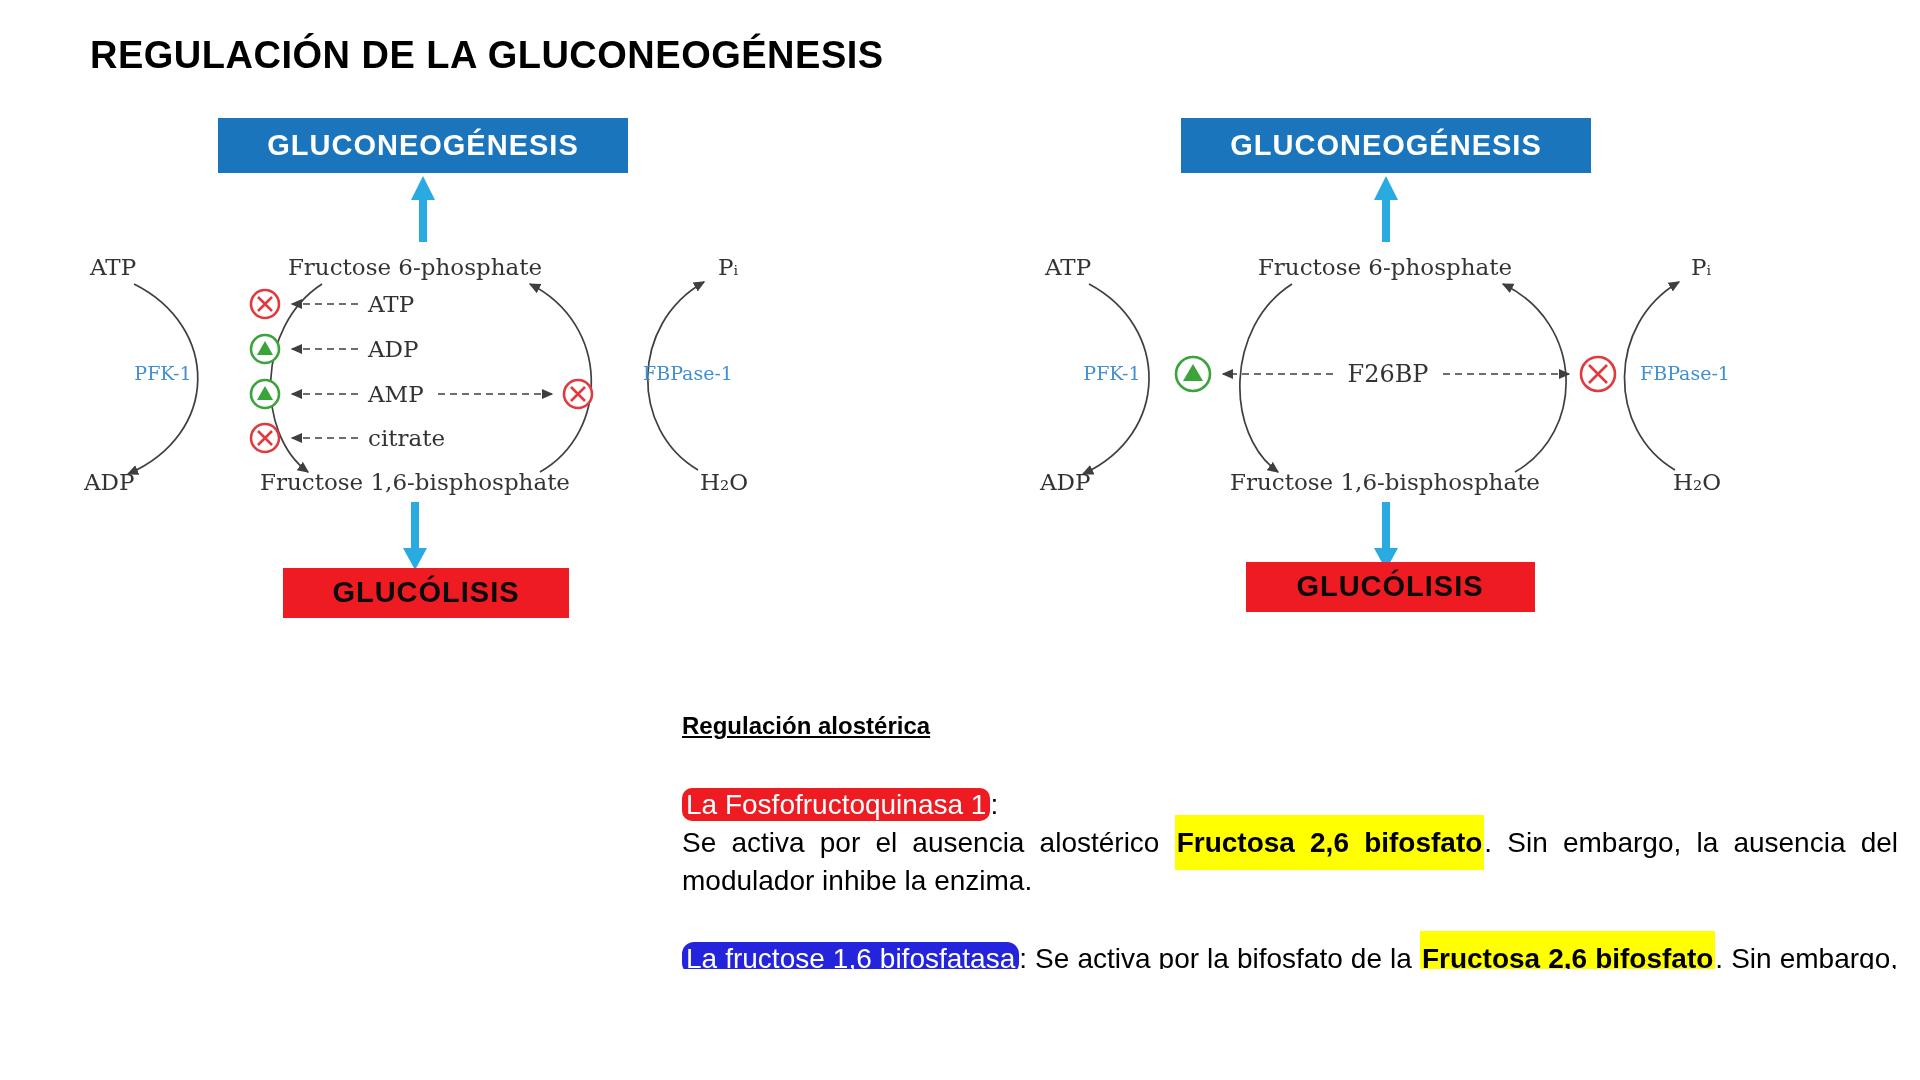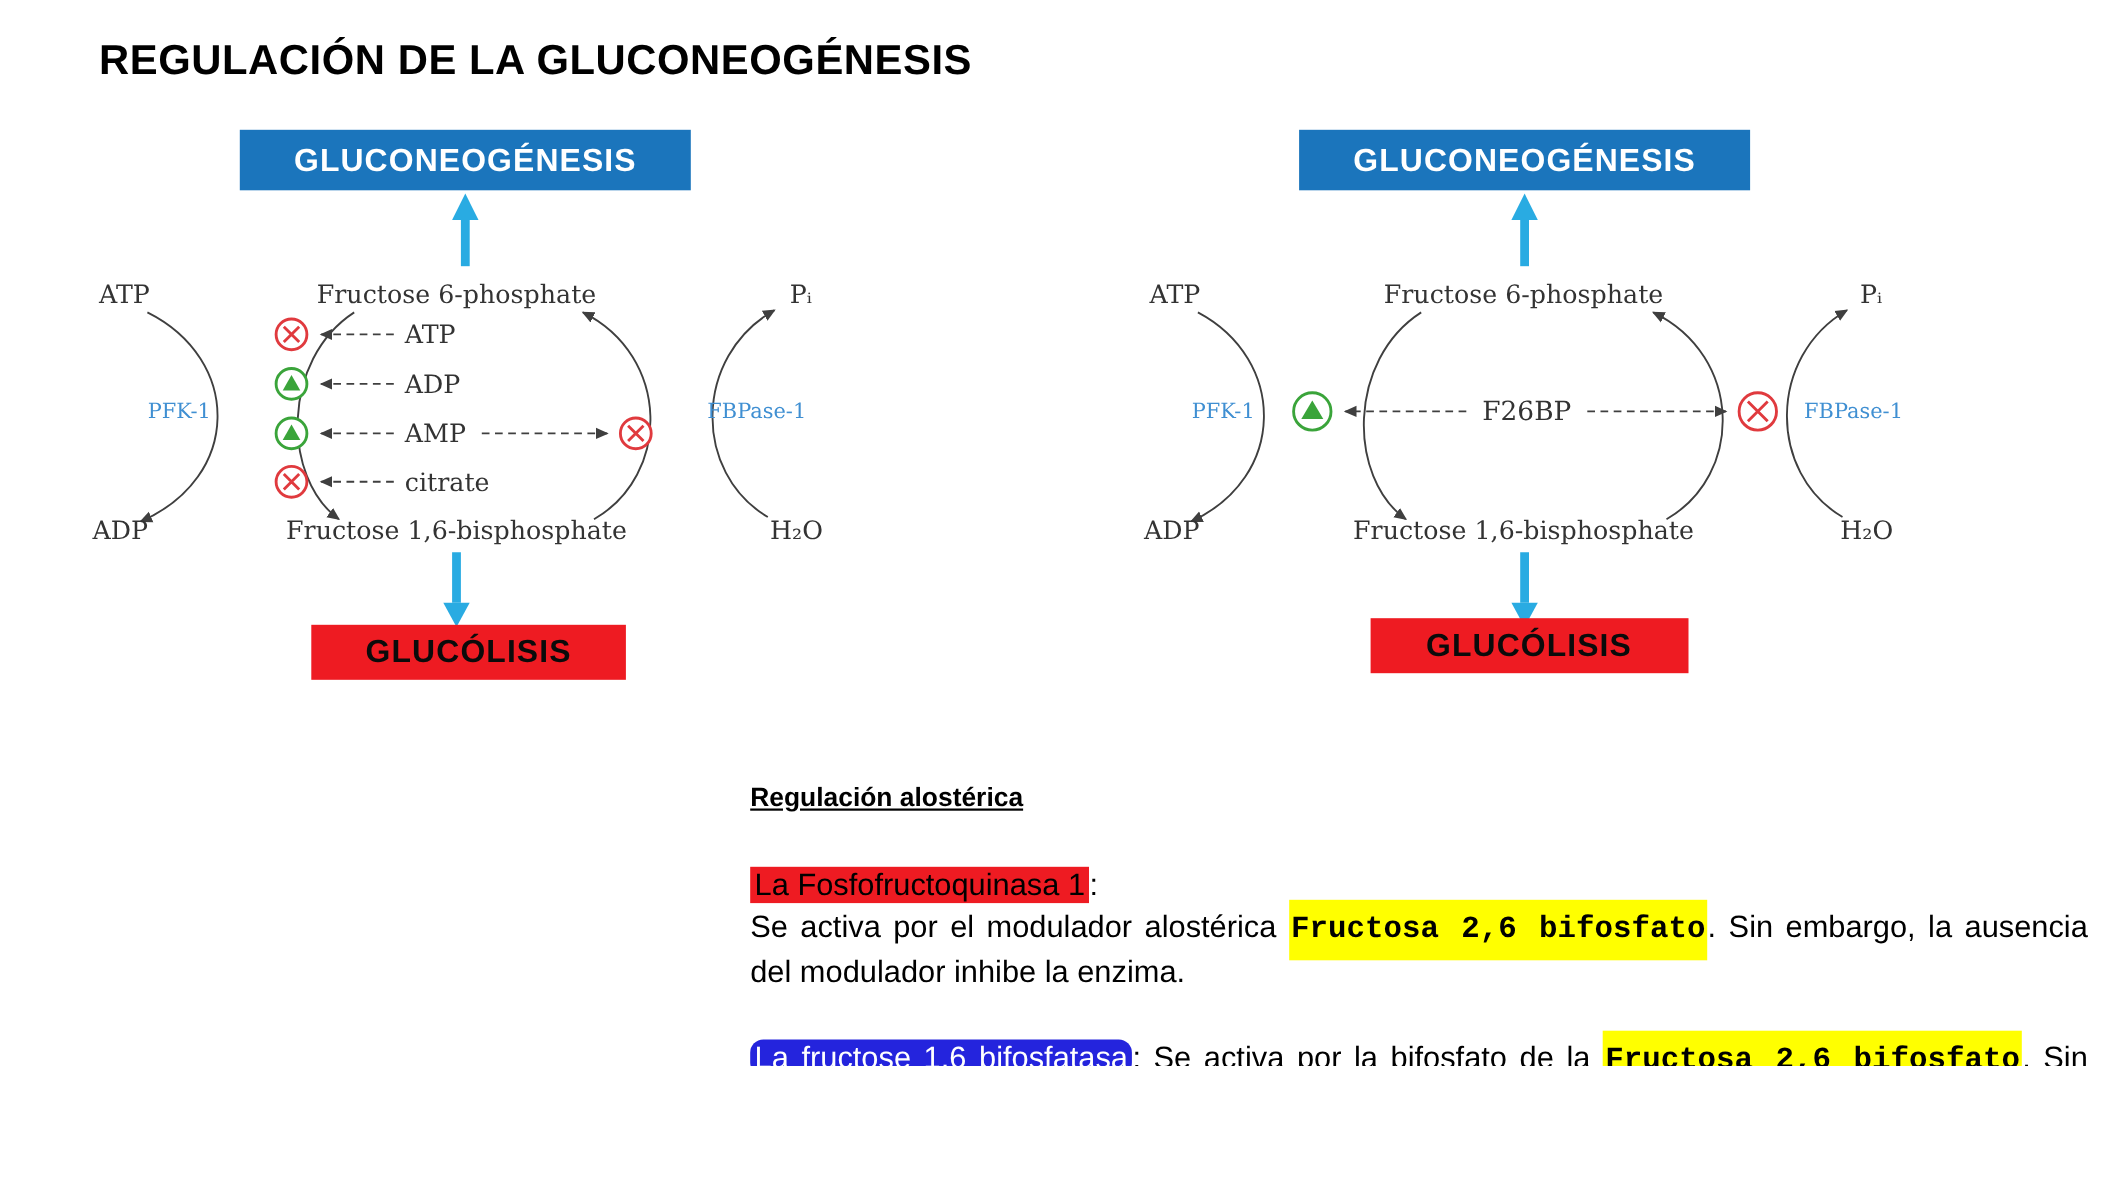"La Fosfofructoquinasa 1" .hl-red { border-radius: none -> 10px; color: #000000 -> #ffffff }
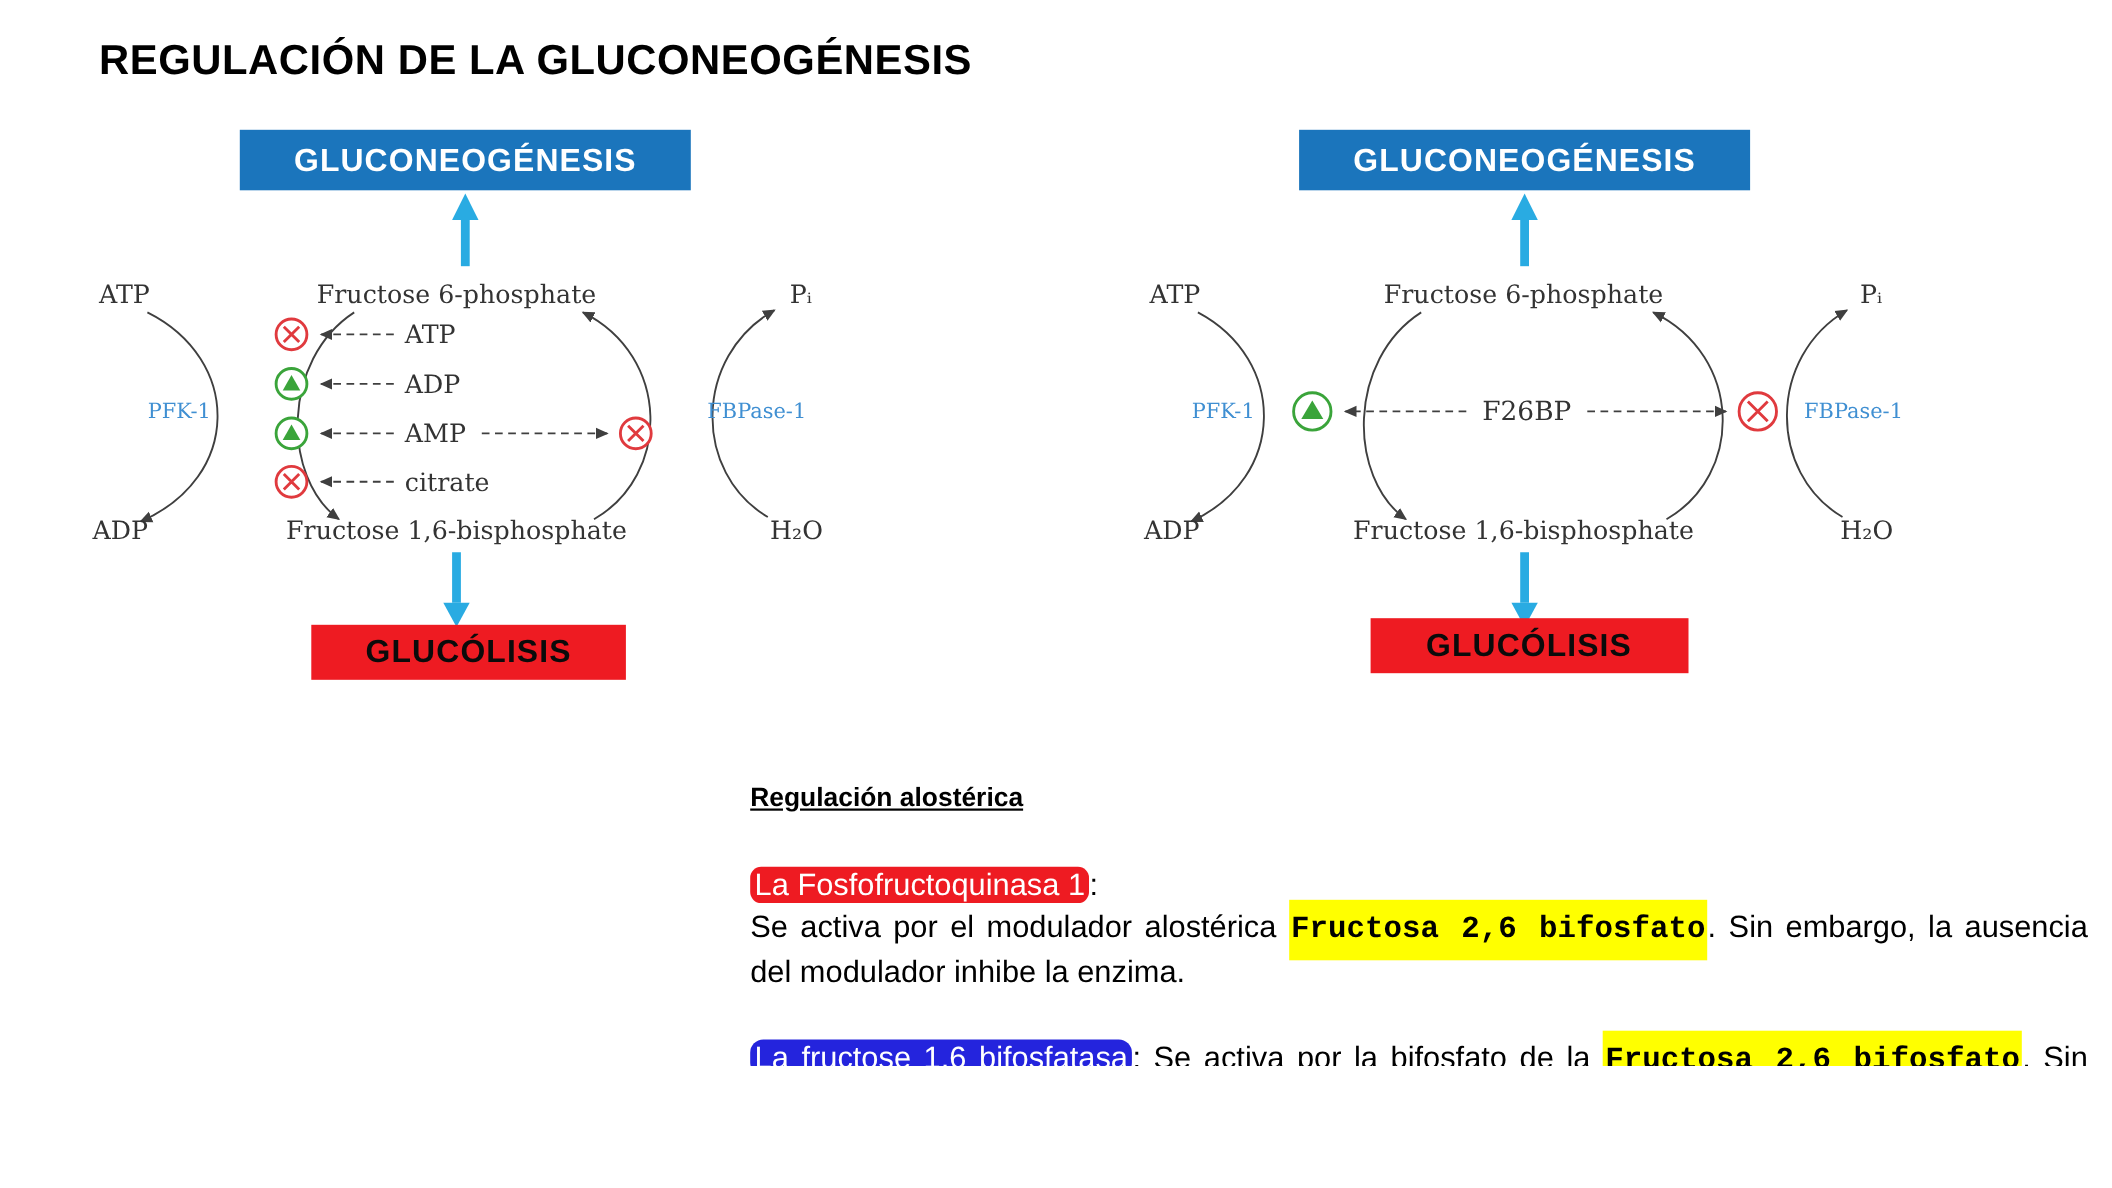"Se activa por el modulador" span { text: modulador alostérica -> ausencia alostérico }
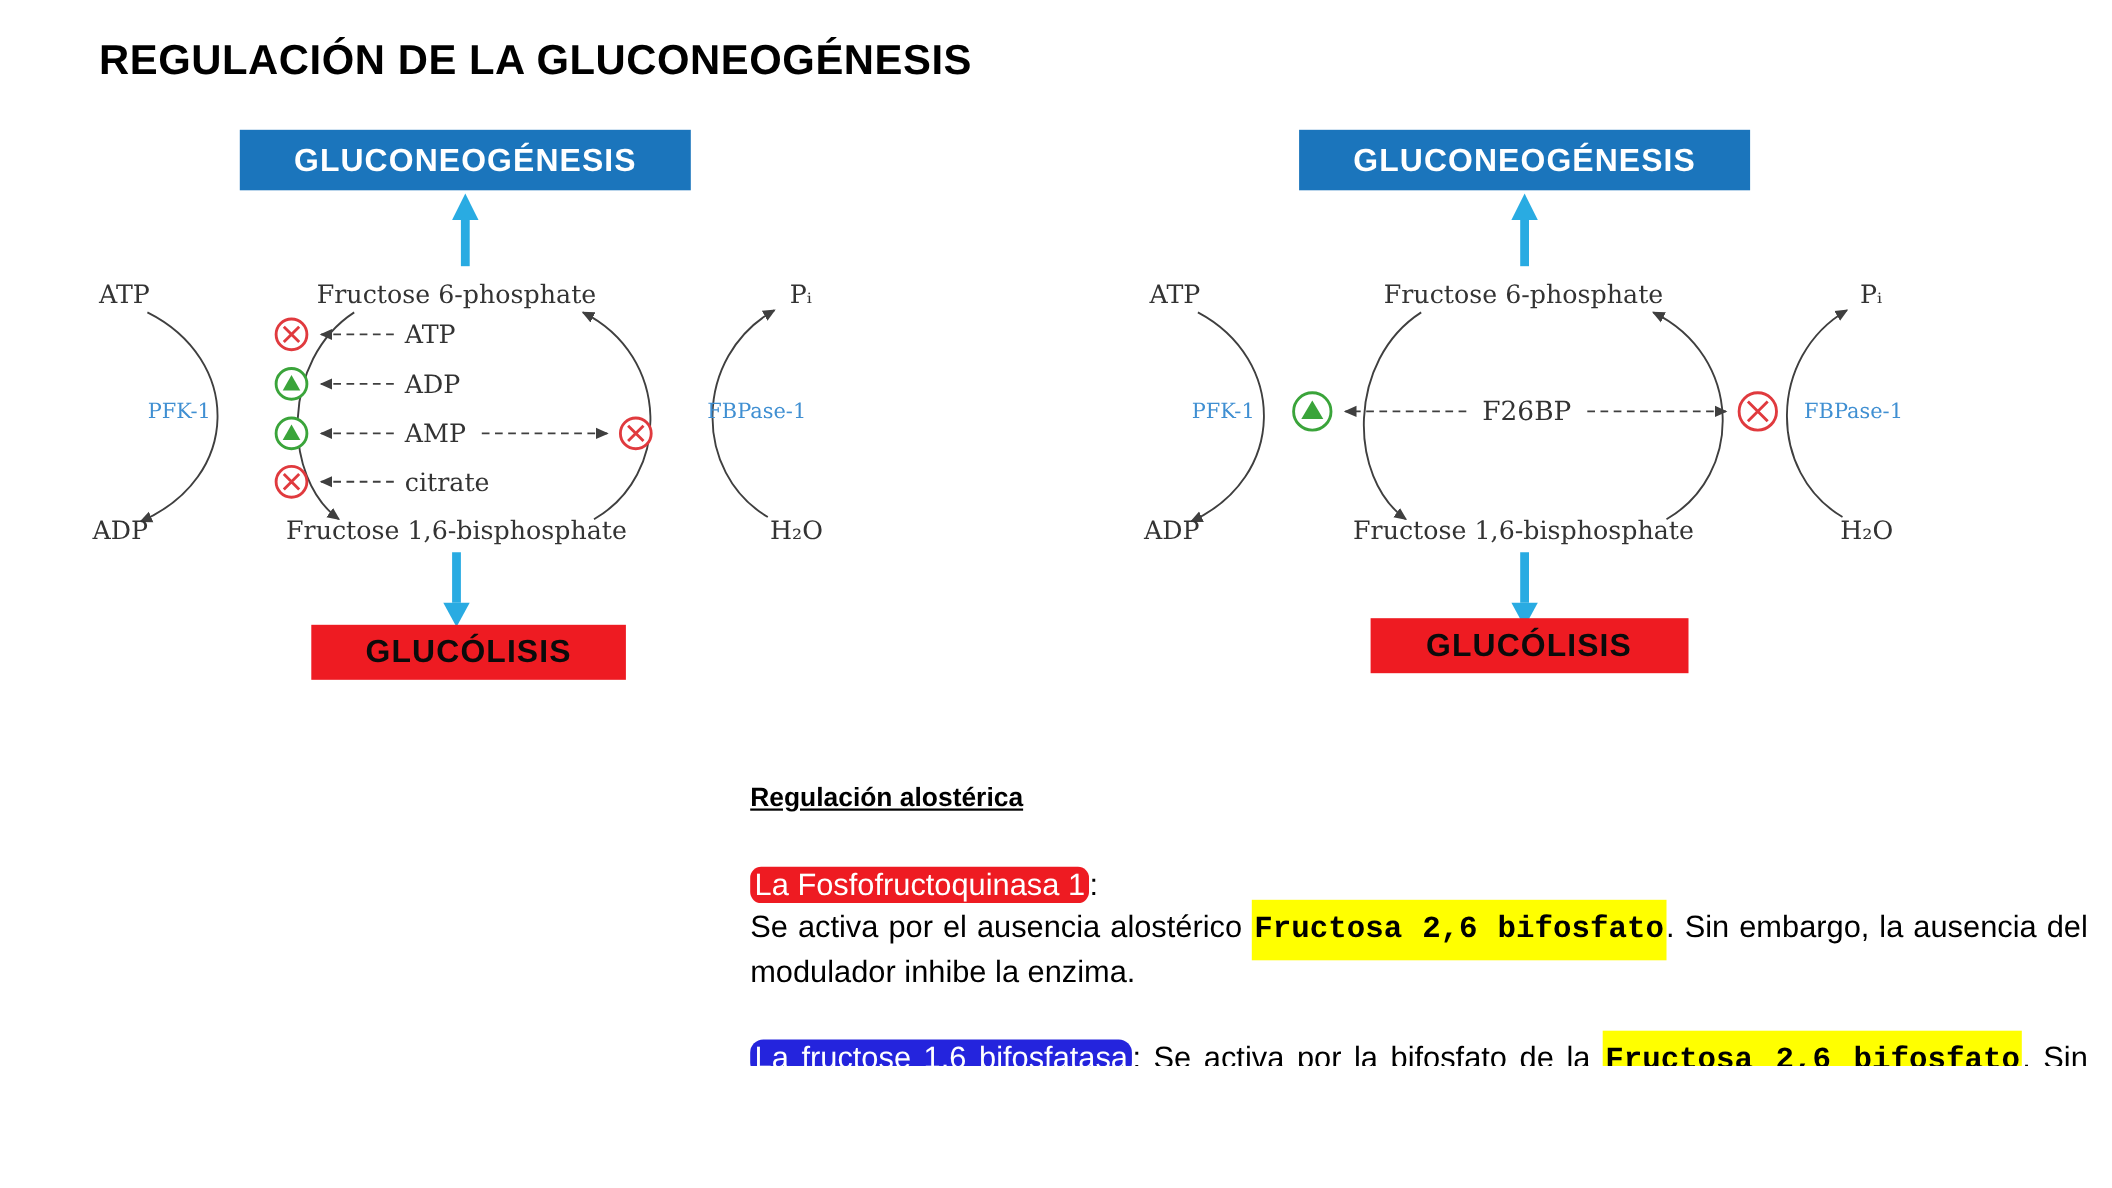"Fructosa 2,6 bifosfato" .hl-yellow { font-family: Liberation Mono, monospace -> none }
